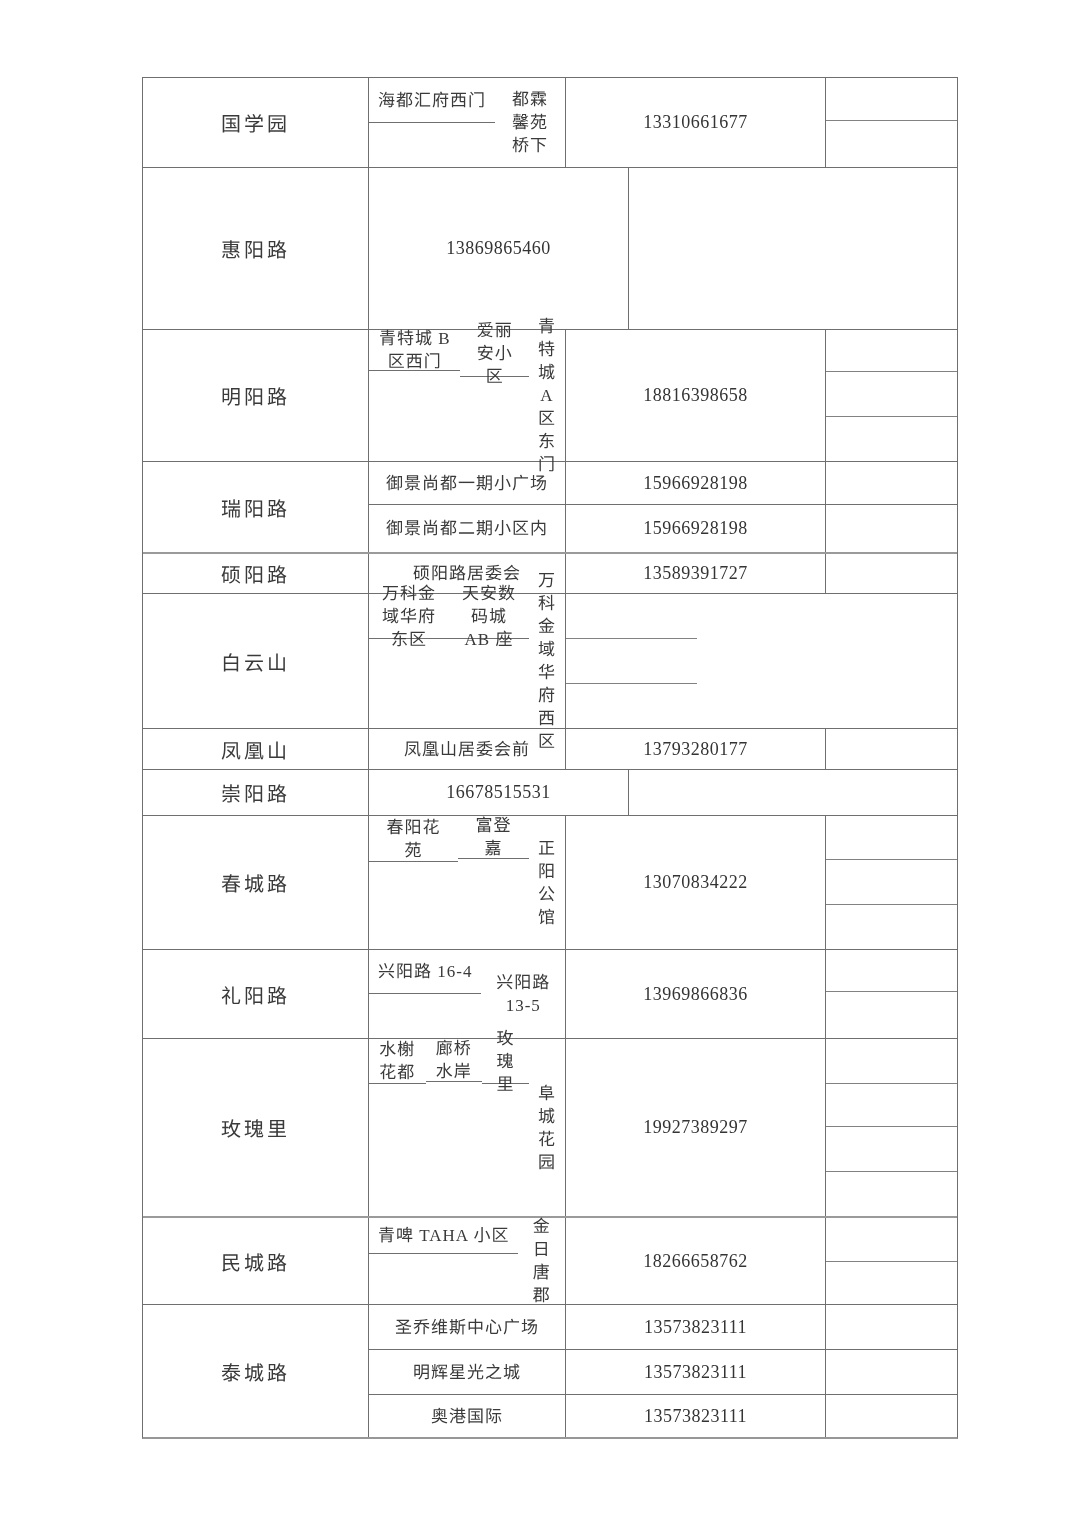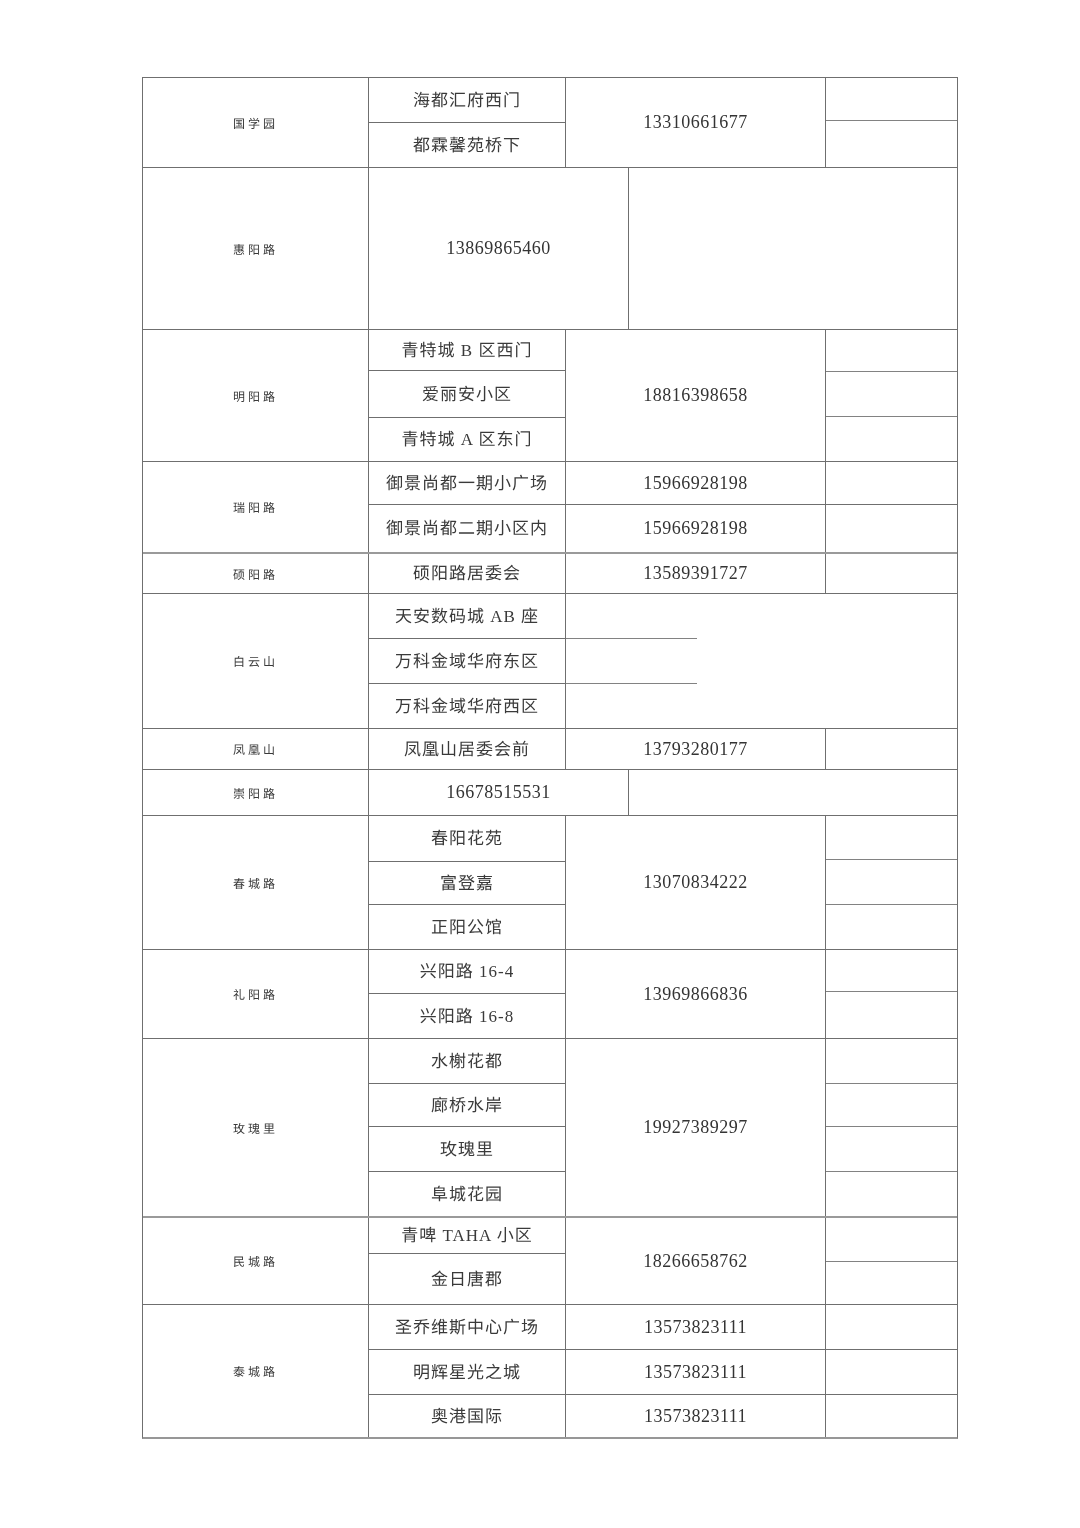"海都汇府西门" .c2 { flex-direction: column -> row }
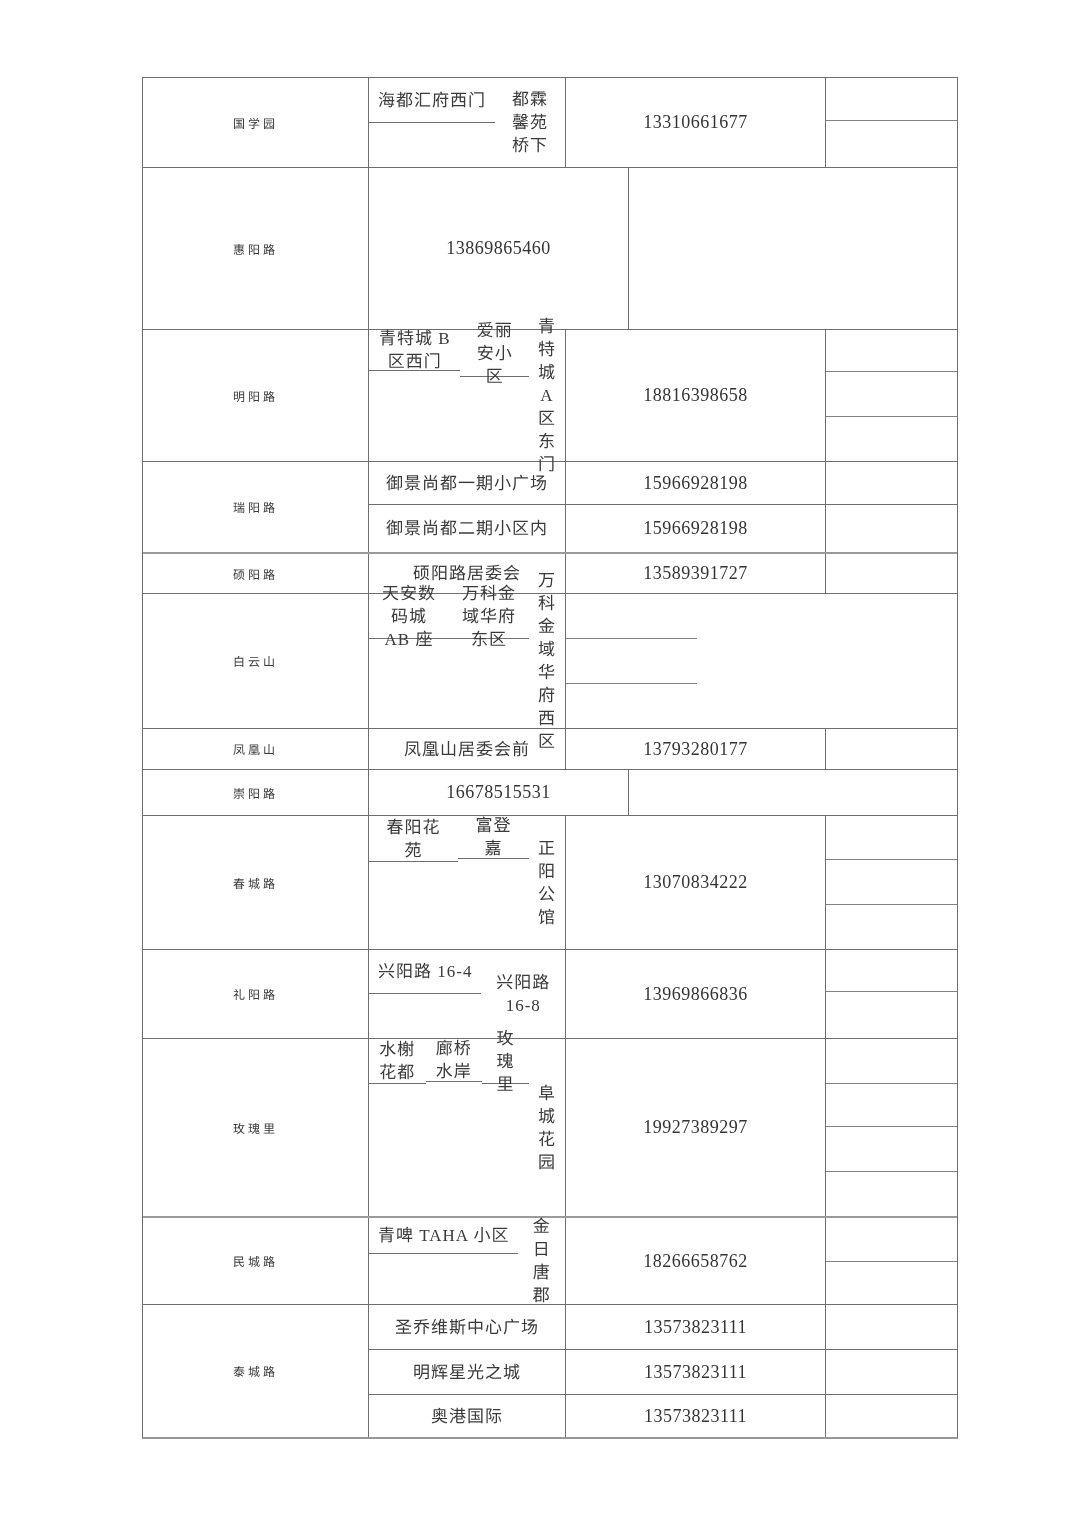"国学园" .c1 { font-size: 12px -> 20px }
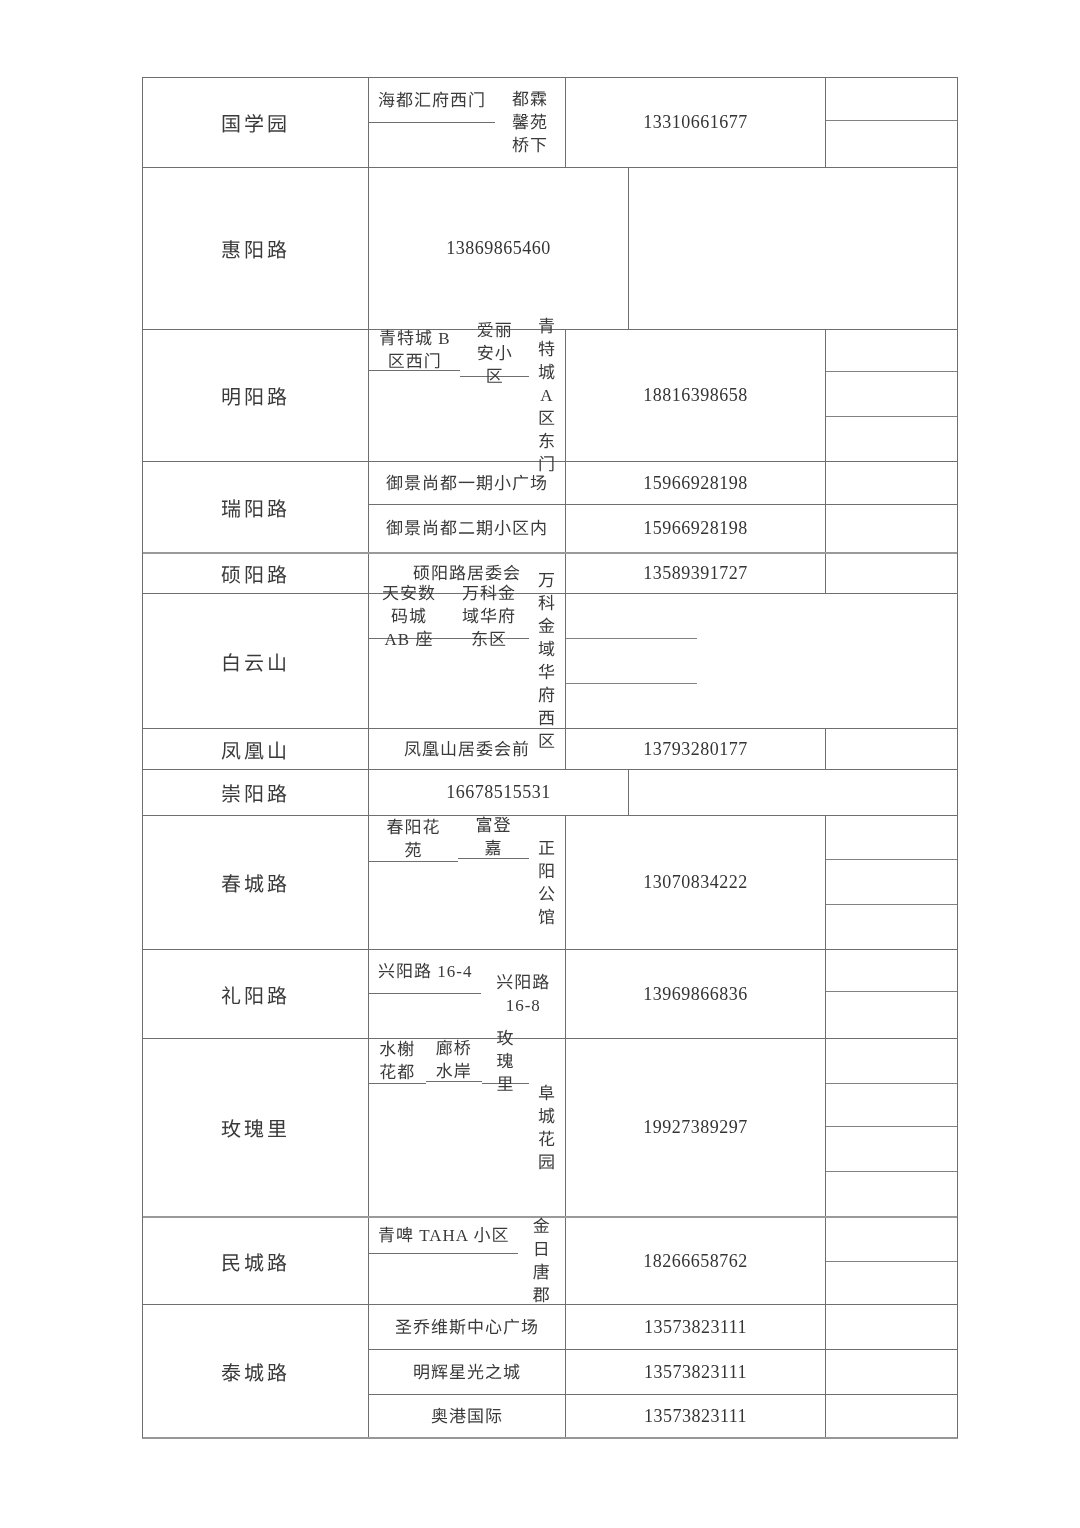"天安数码城 AB 座" div.entry { order: before "万科金域华府东区" -> after "万科金域华府东区" }
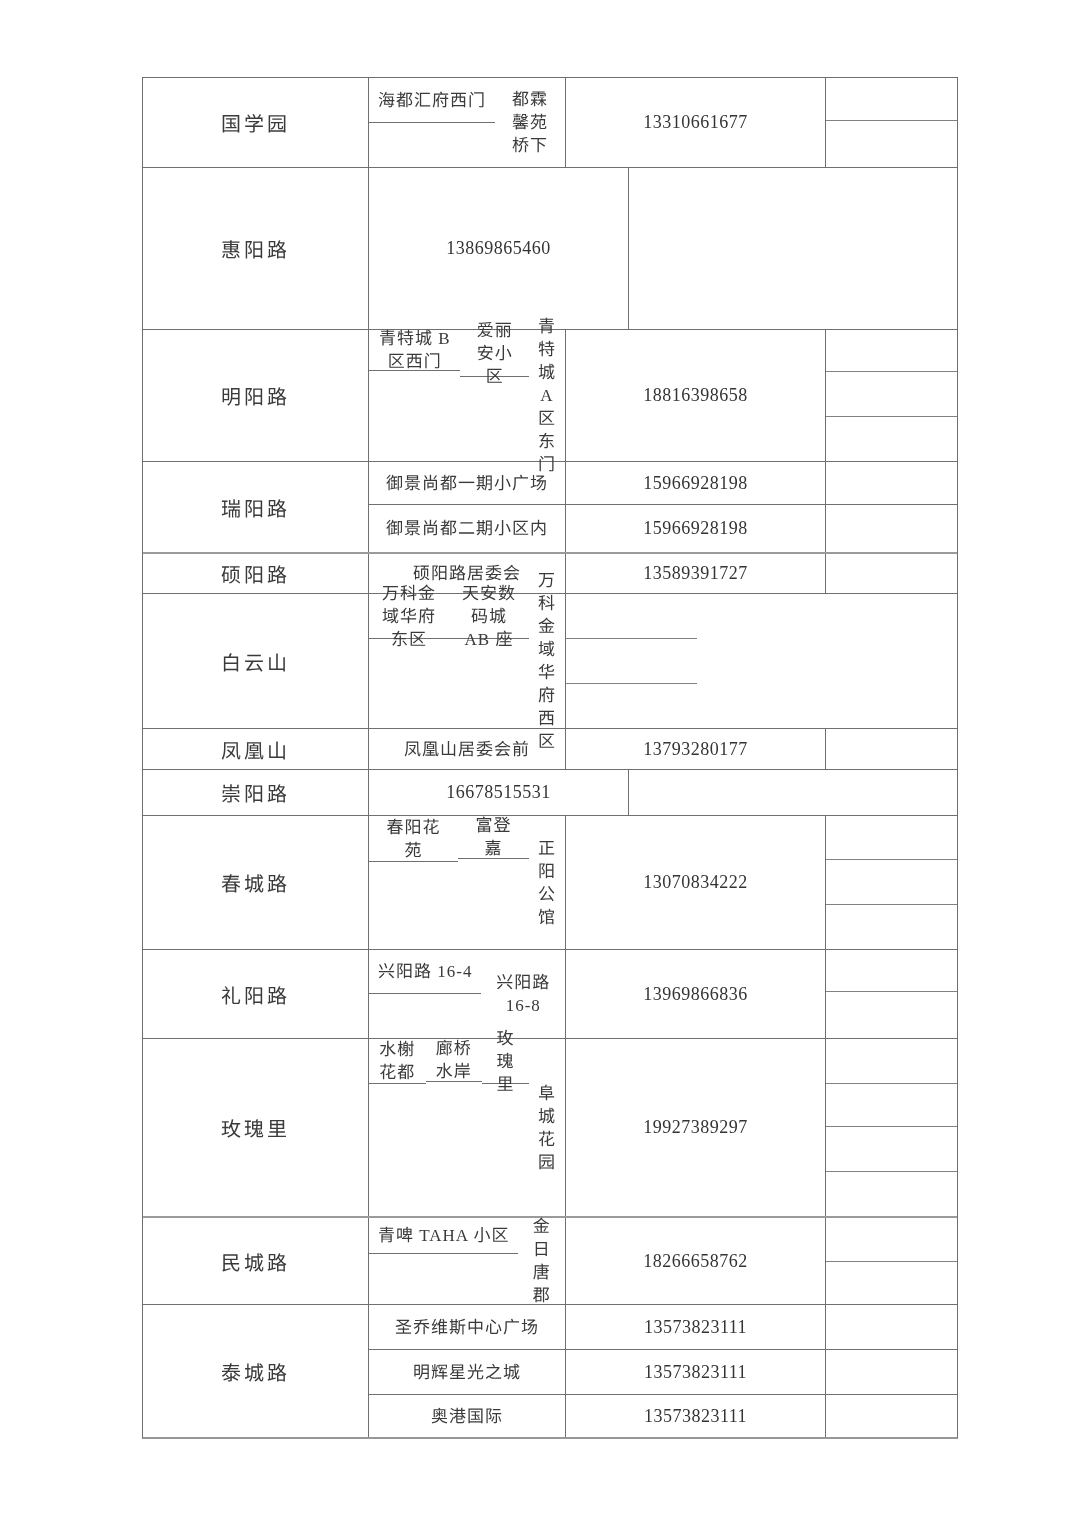"兴阳路 16-8" span { text: 16-8 -> 13-5 }
